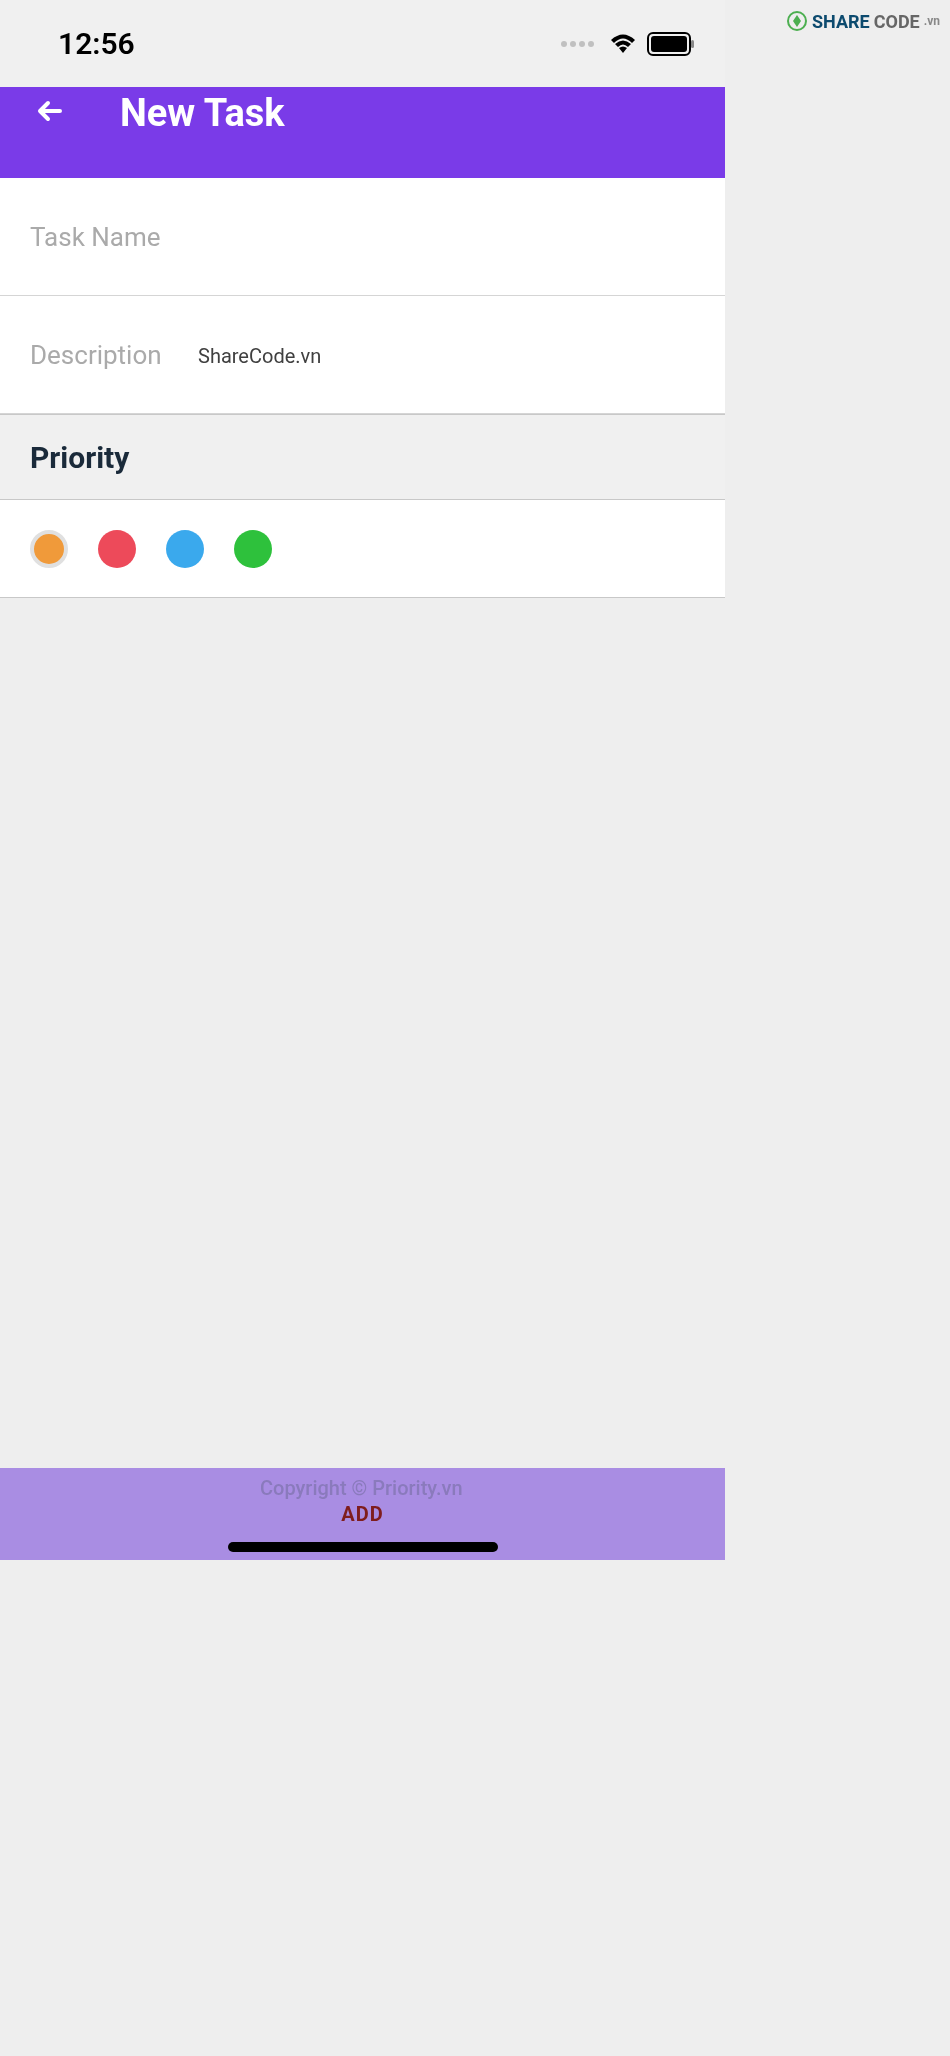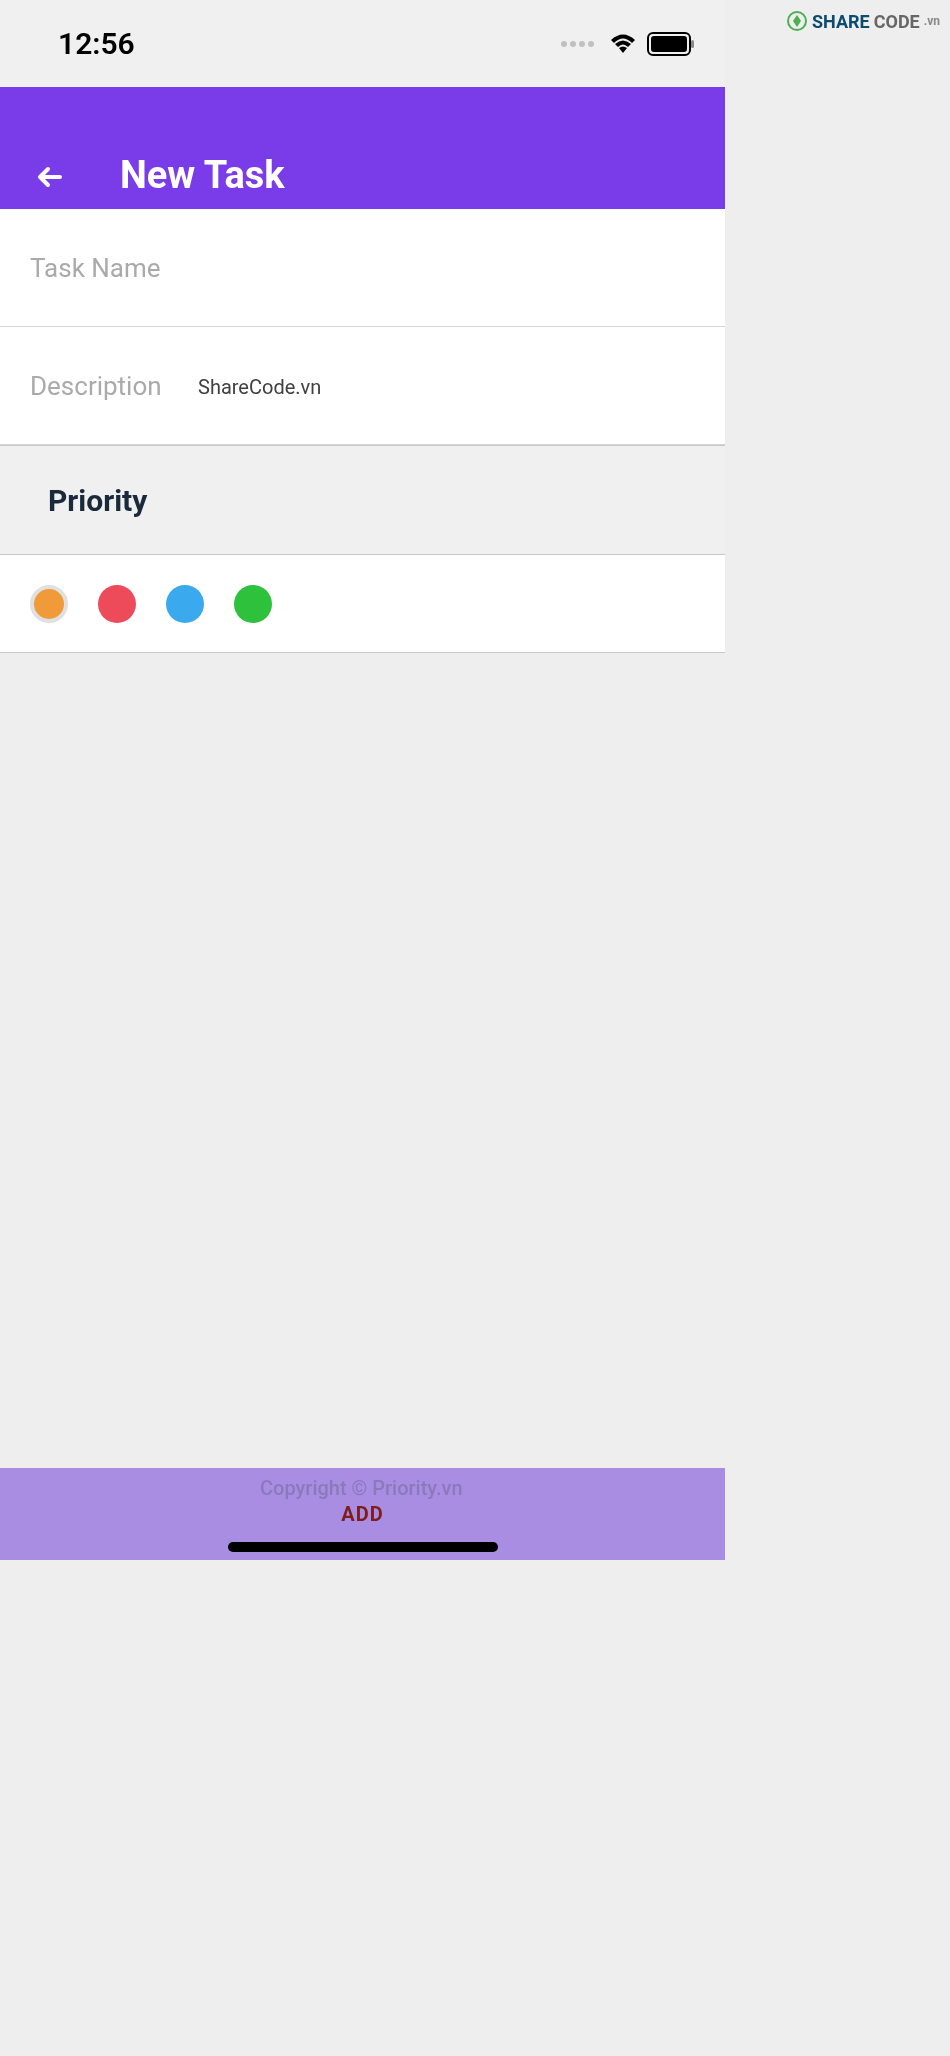"New Task" .header { align-items: flex-end -> flex-start; height: 122px -> 91px; padding: 12px 30px -> 4px 30px }
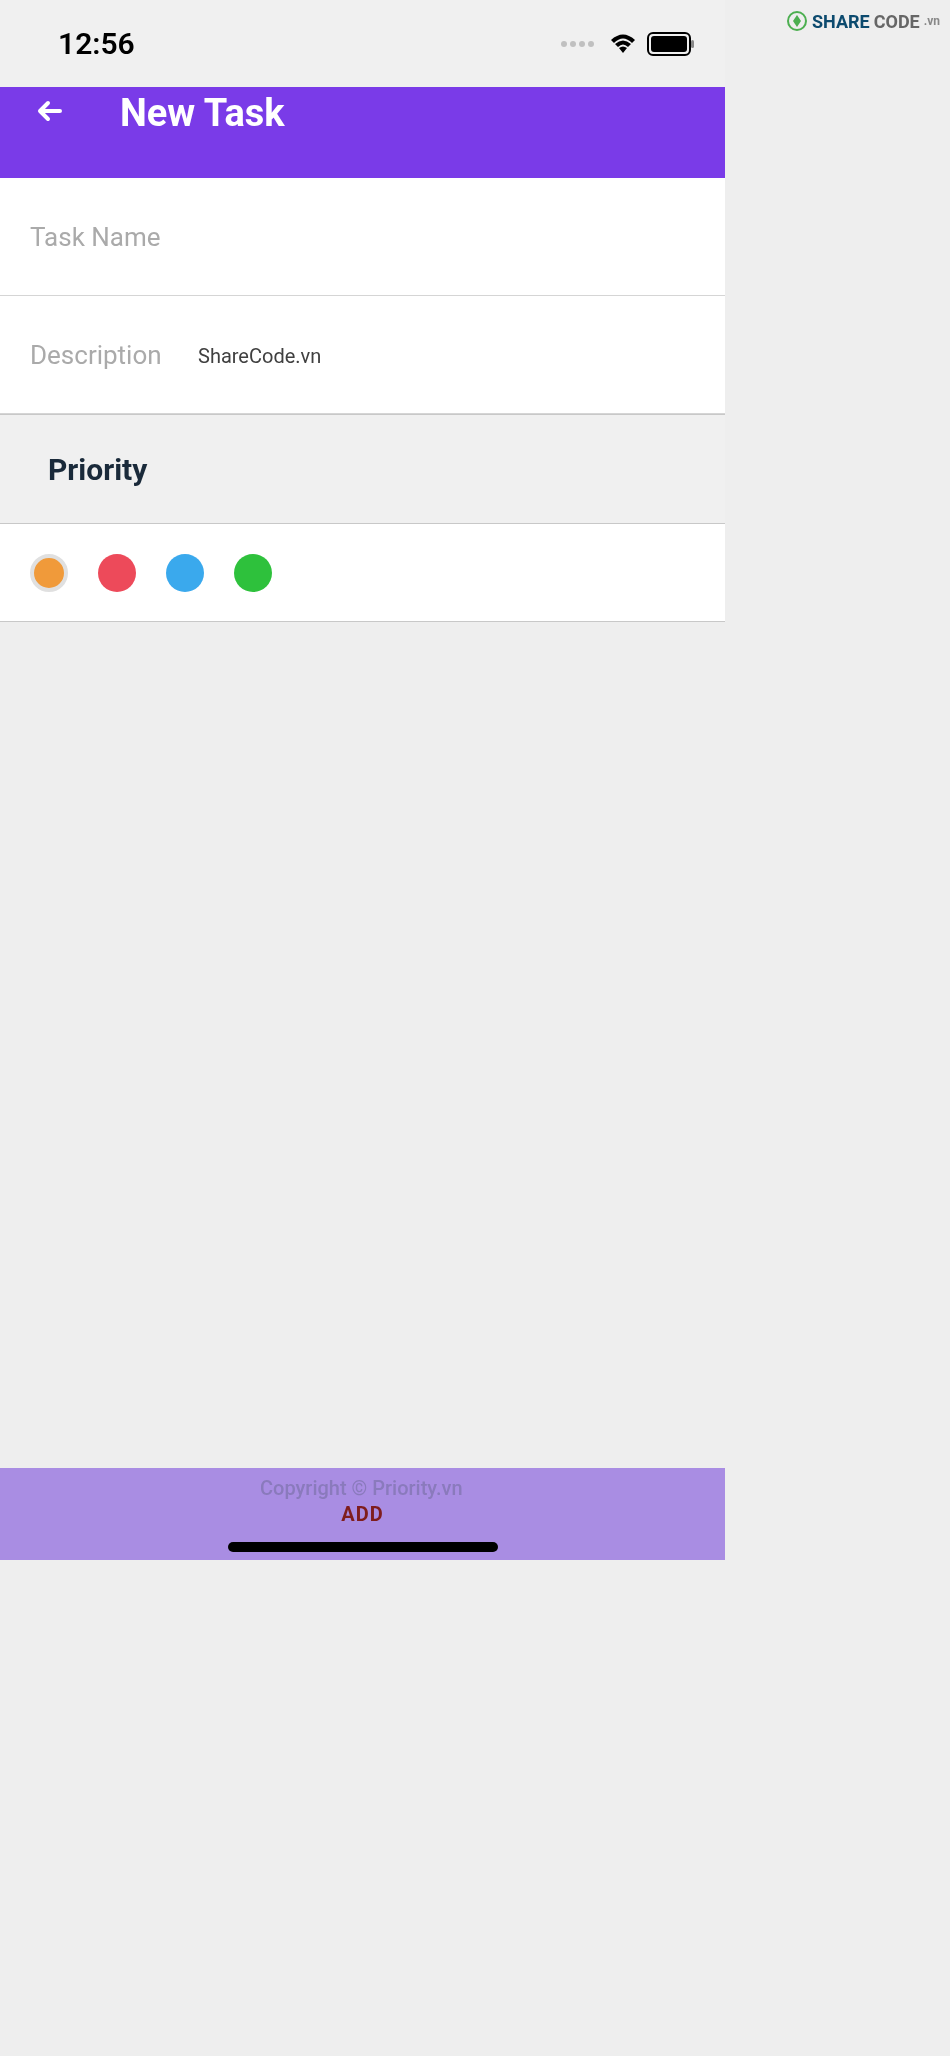"Priority" .priority-header { height: 110px -> 86px; padding: 0 48px -> 0 30px }
